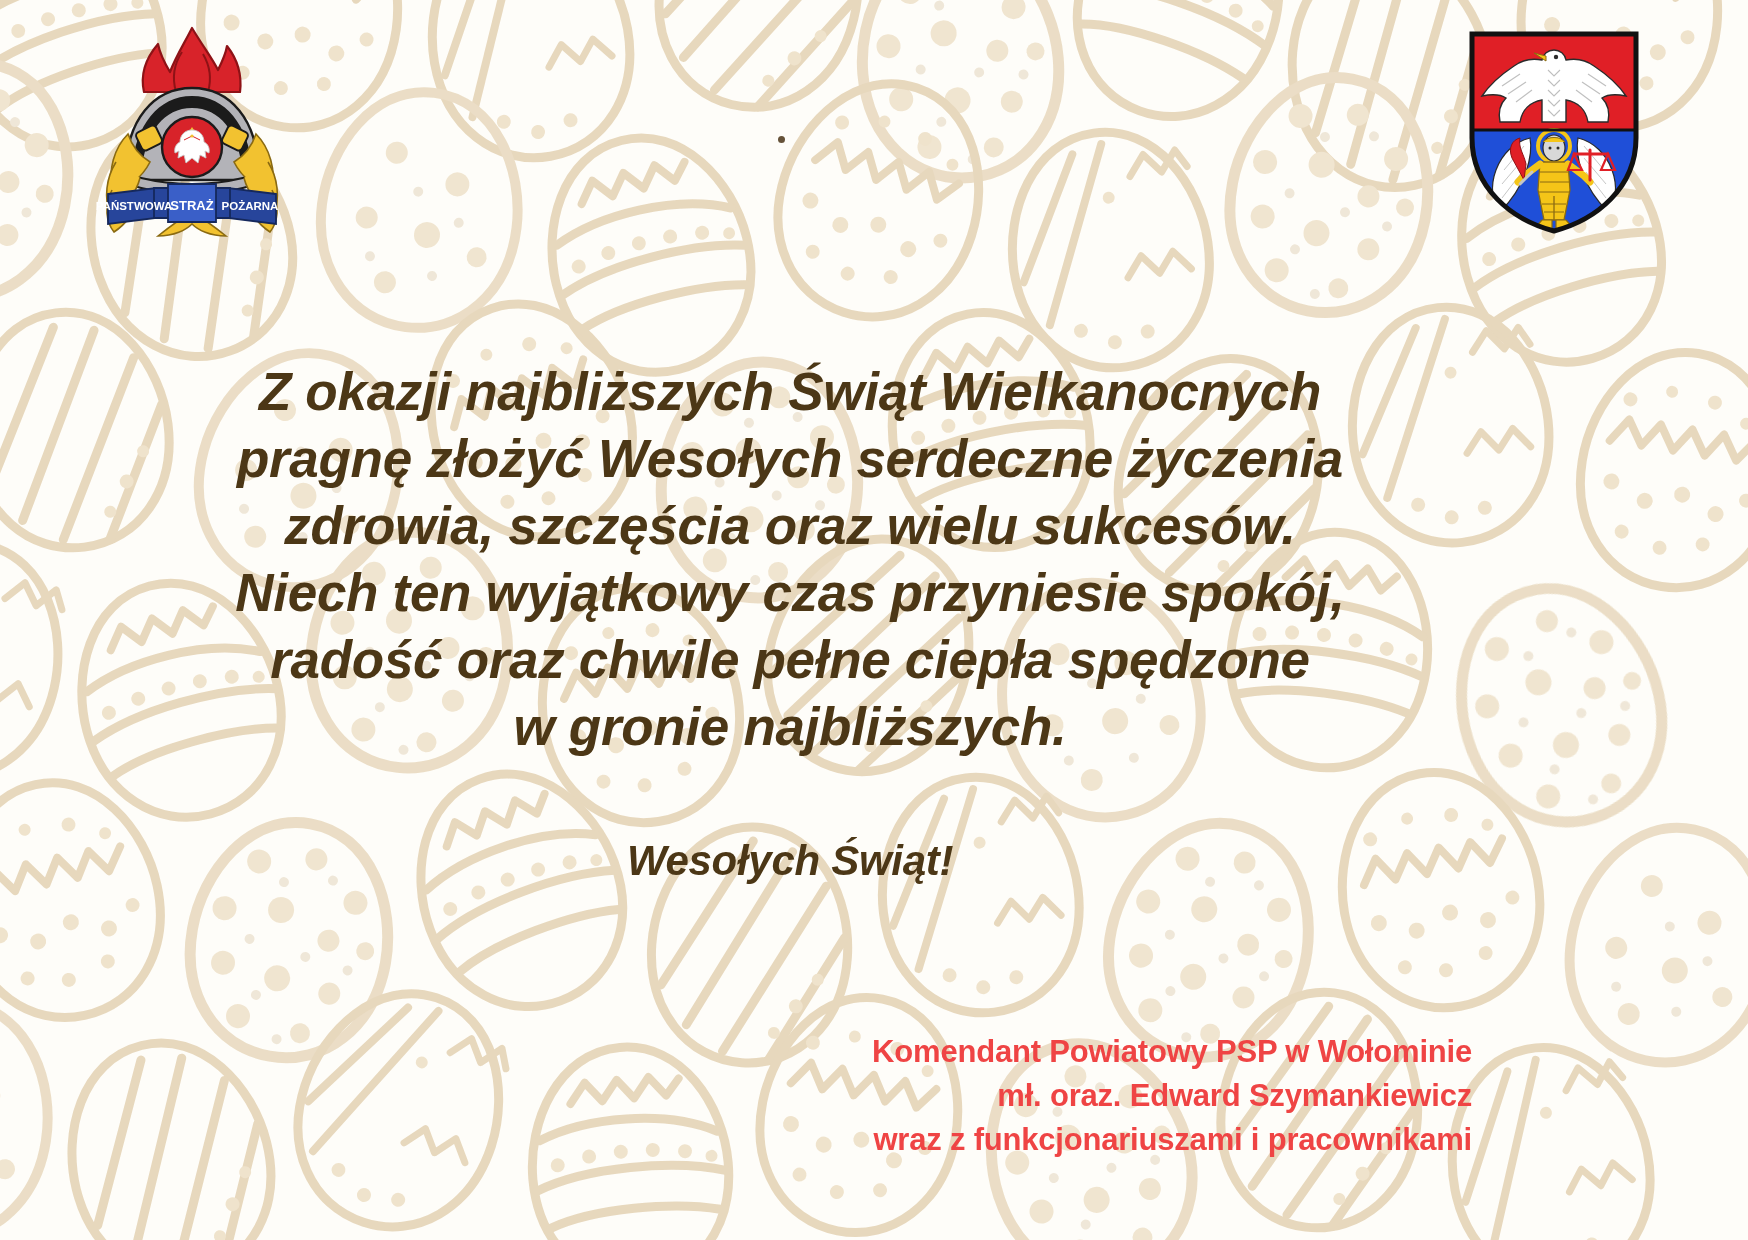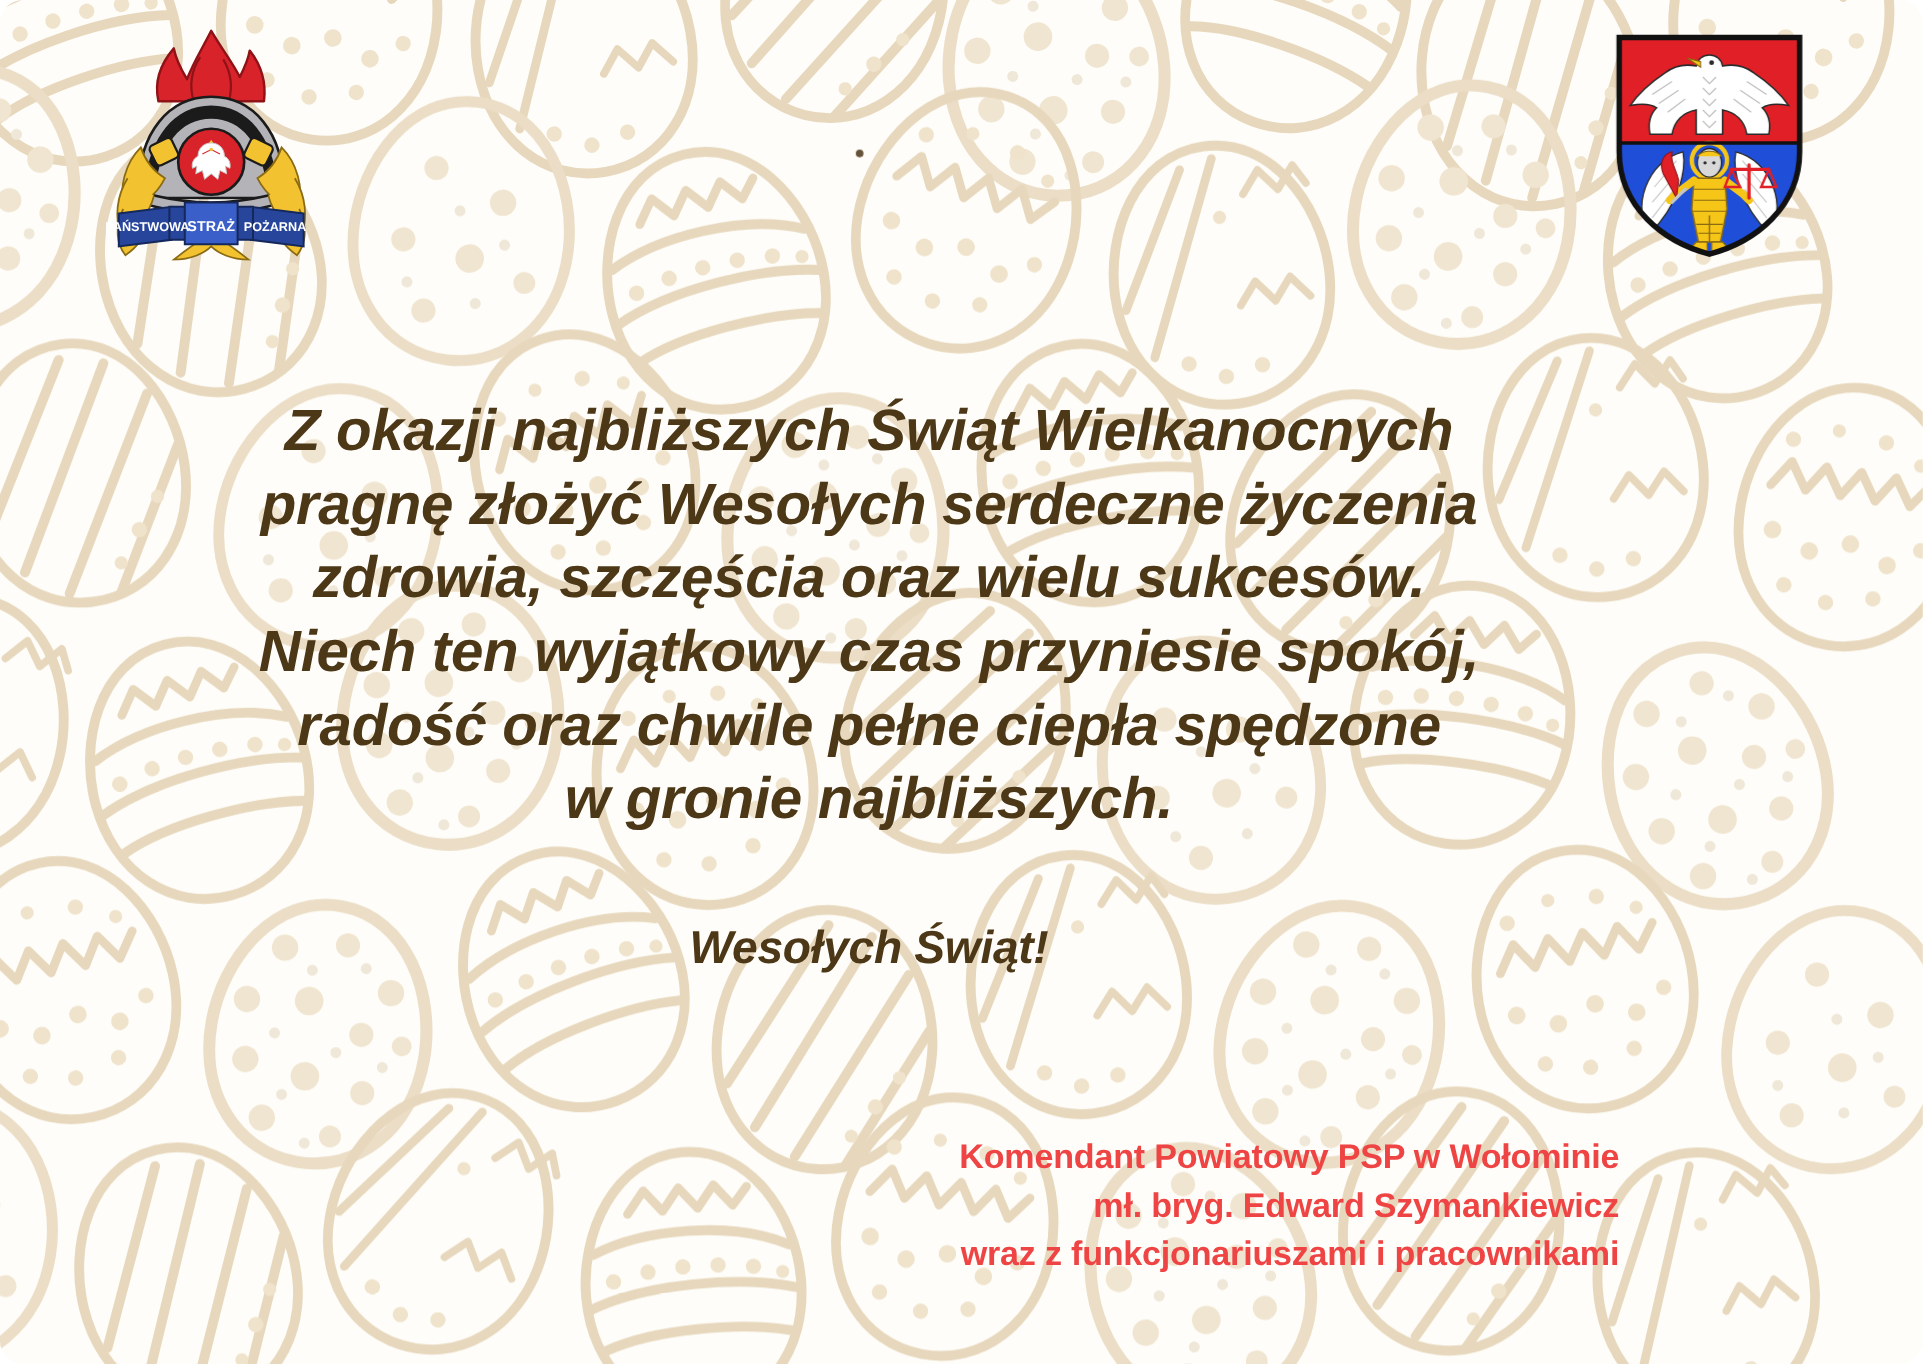"PAŃSTWOWA" #card { border-radius: 21px -> none }
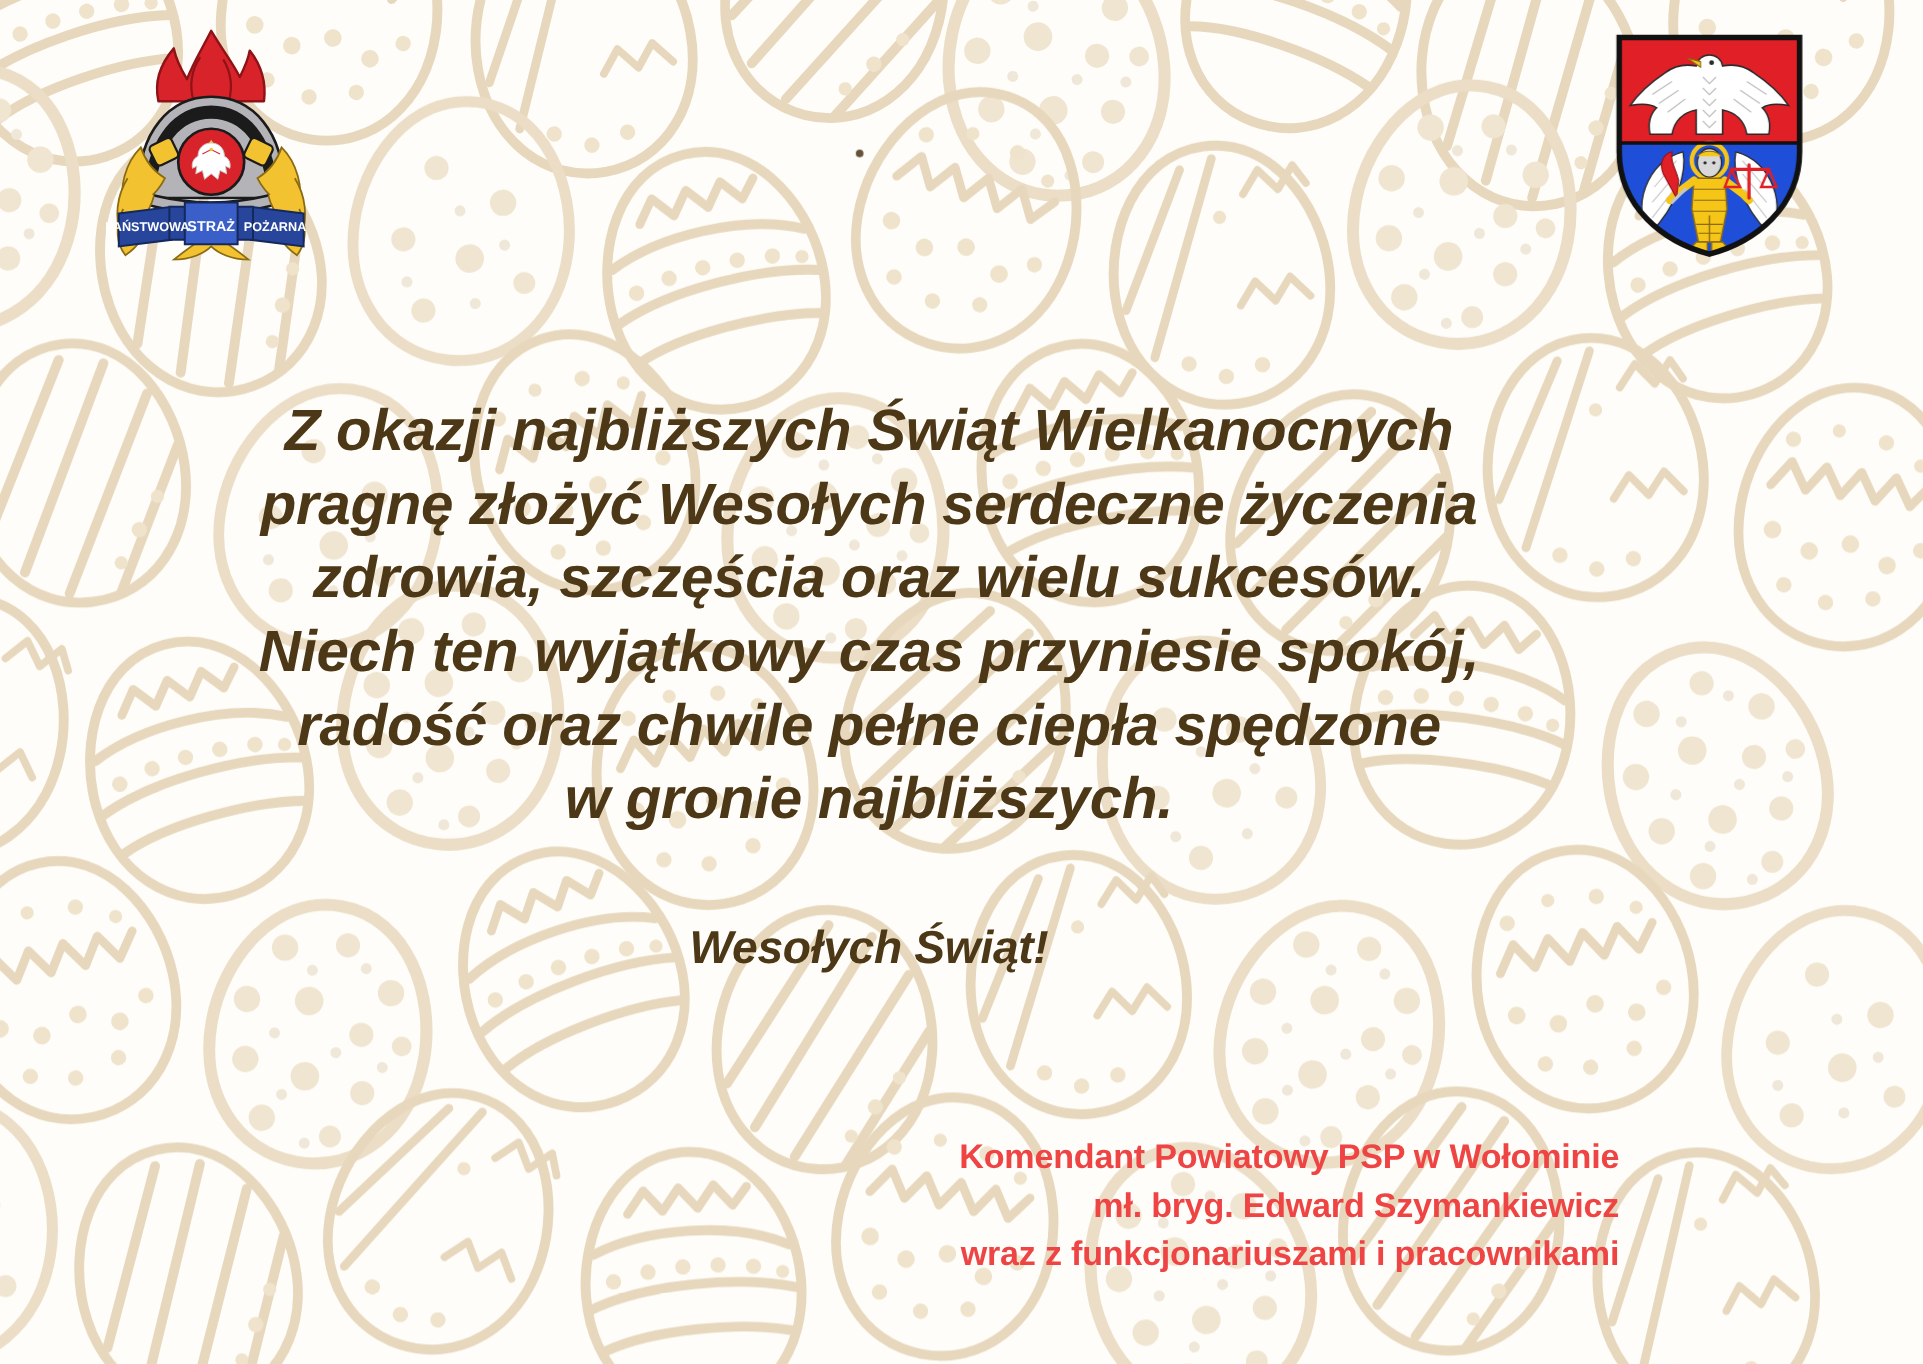"mł. bryg. Edward Szymankiewicz" span.sigline { text: bryg -> oraz }
